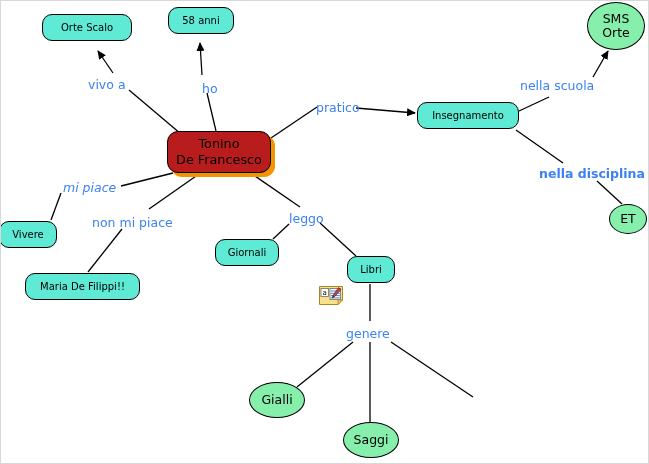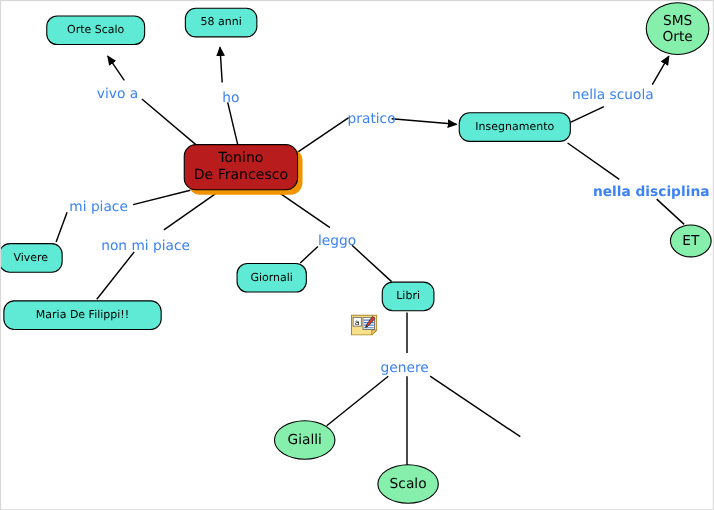"mi piace" div.link-label { font-style: none -> italic }
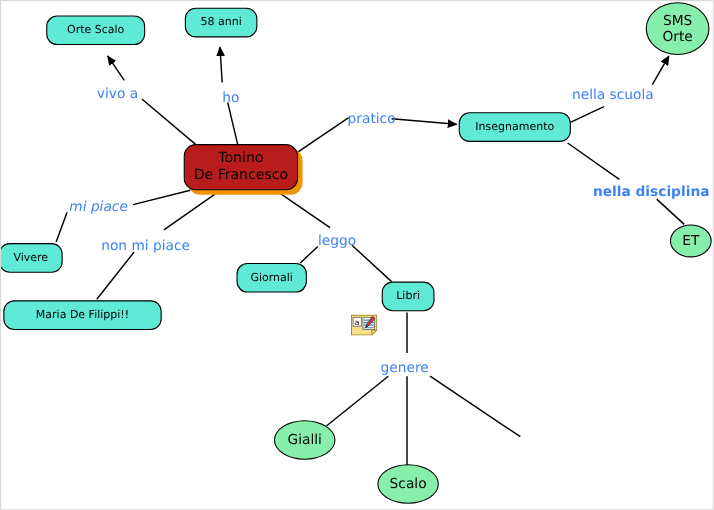"Maria De Filippi!!" div.node { left: 2px -> 24px; width: 144px -> 115px }
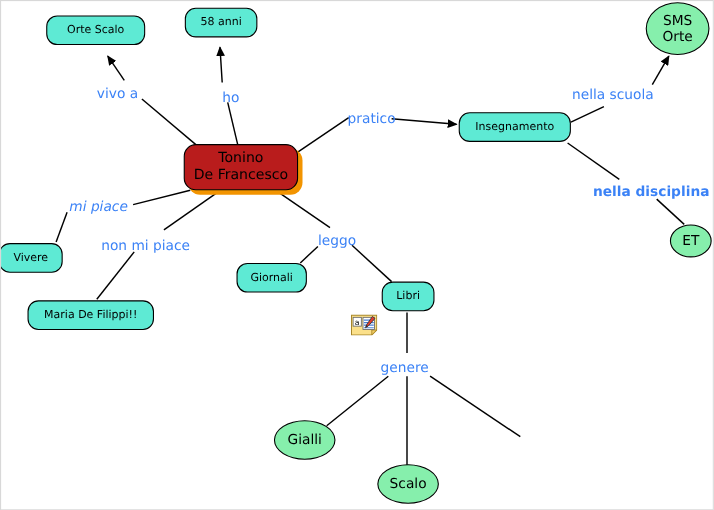"Scalo" span { text: Scalo -> Saggi }
